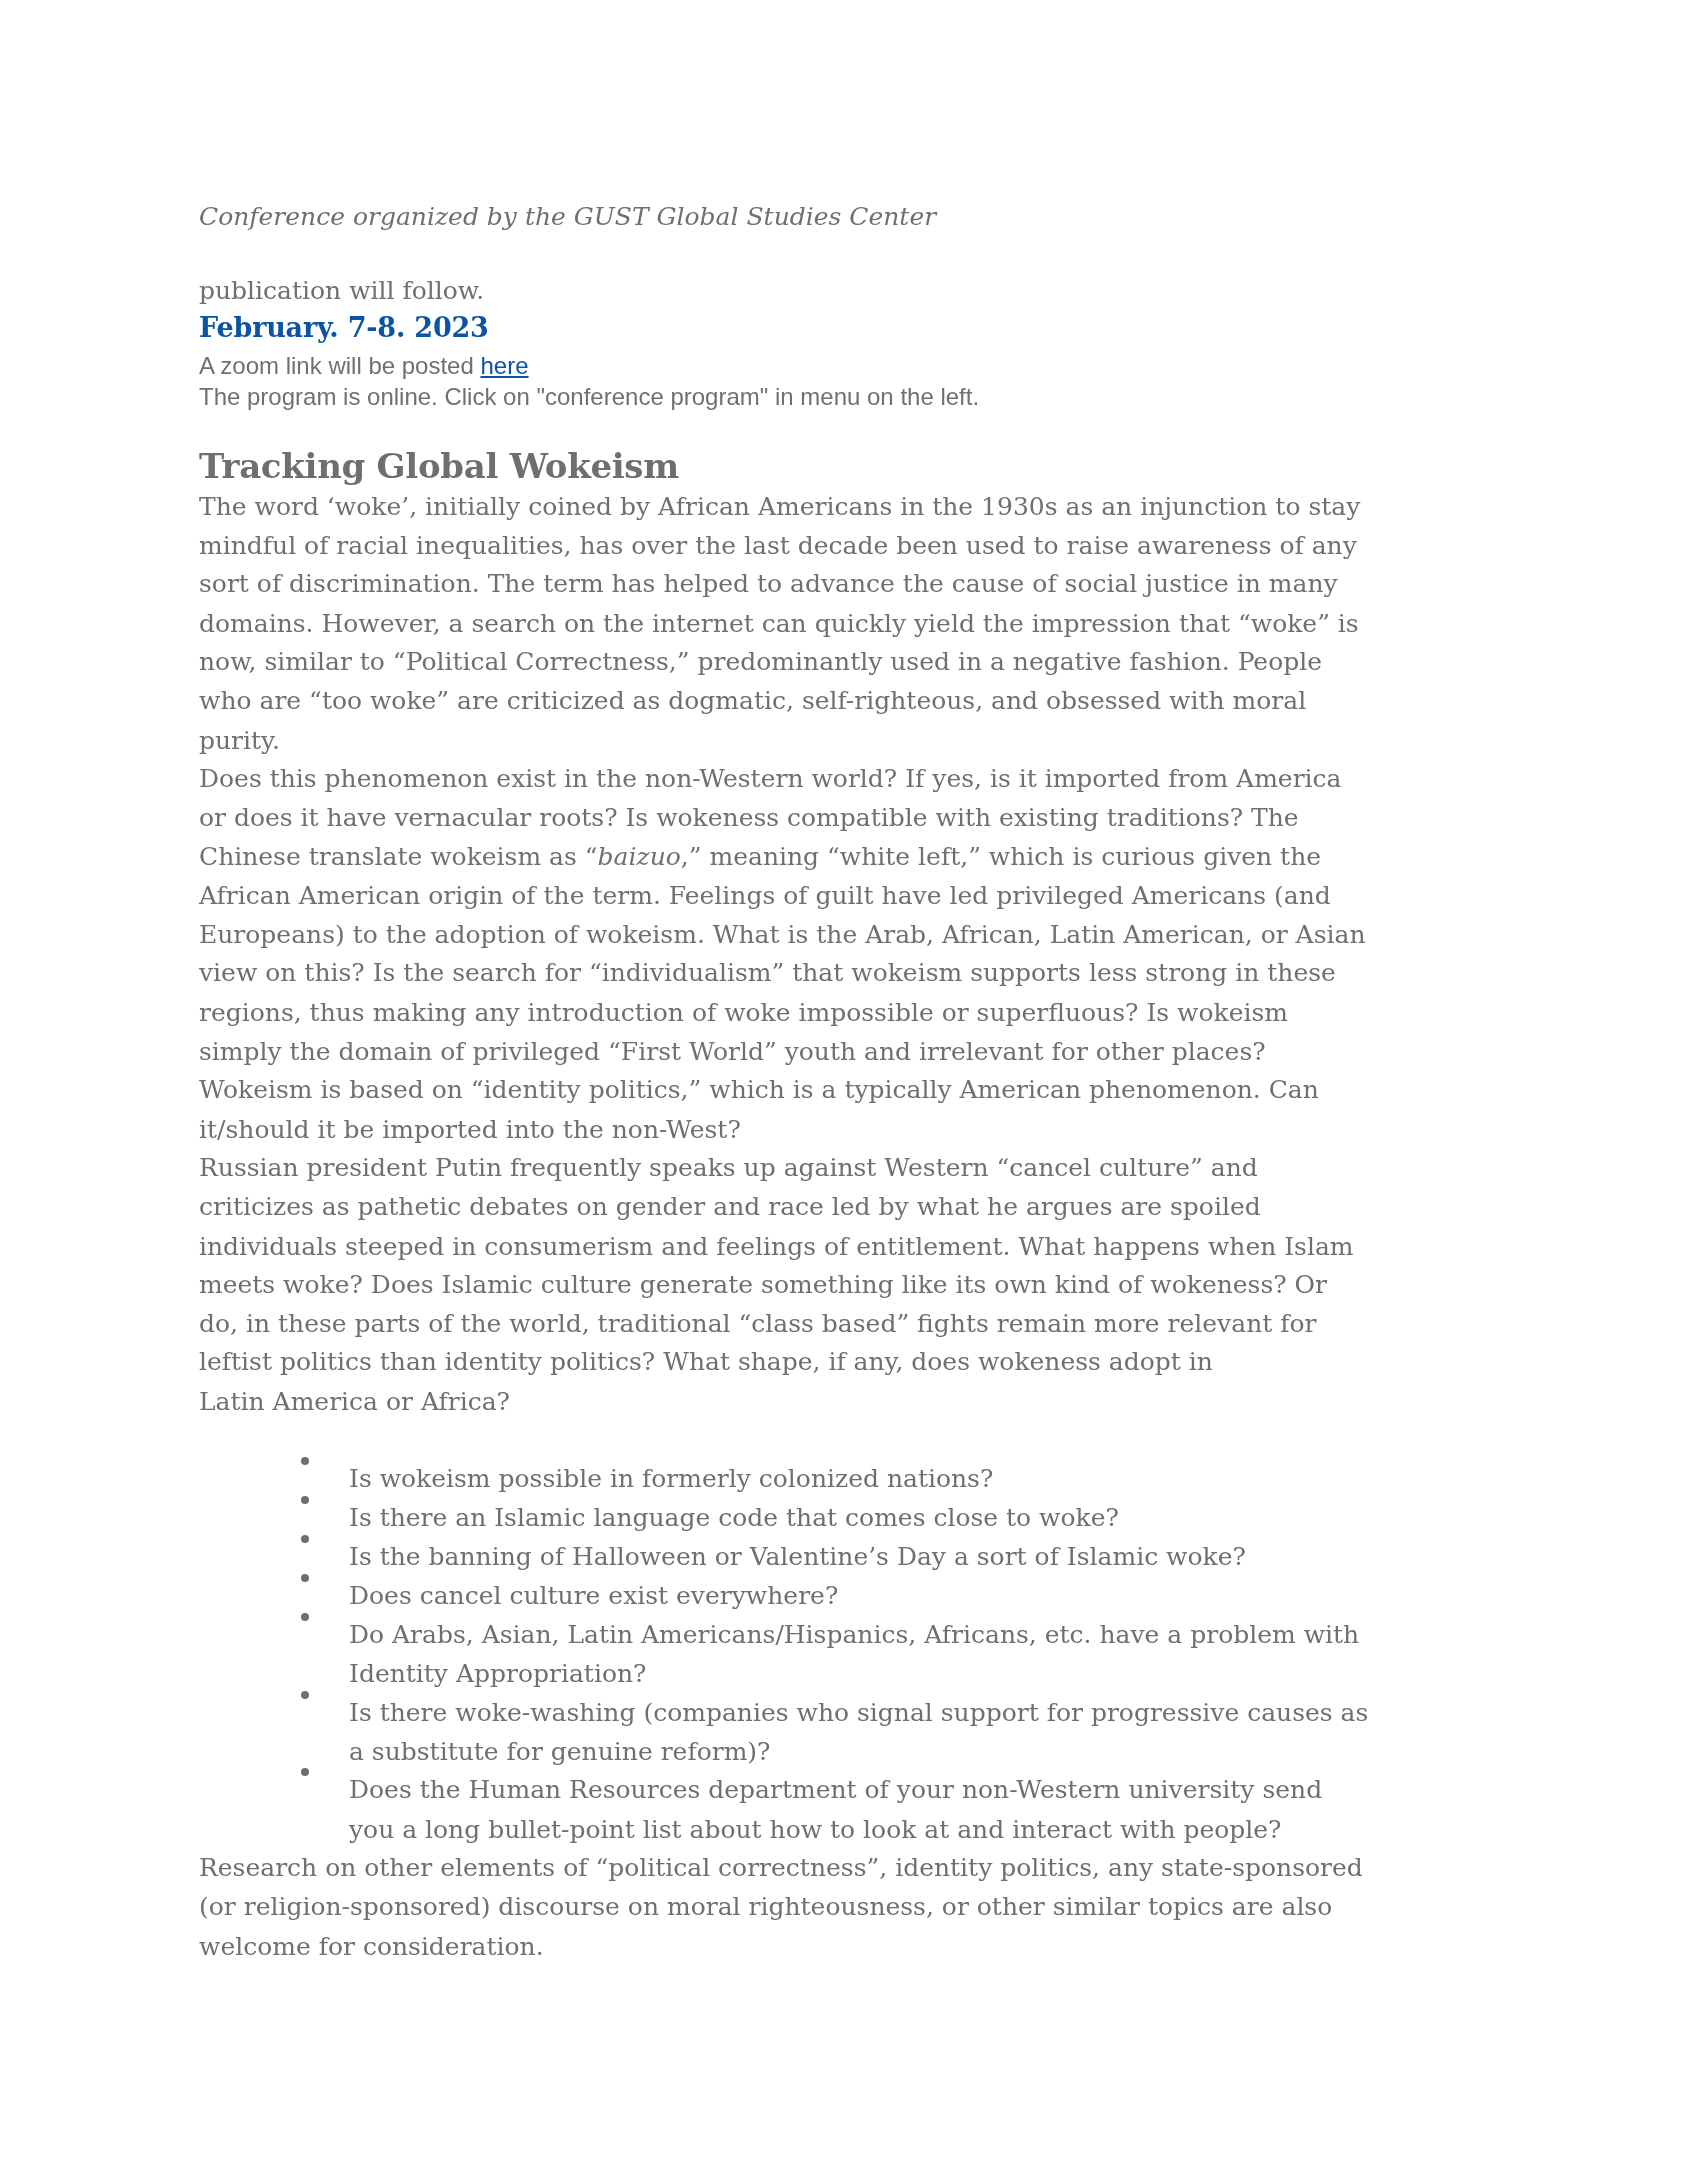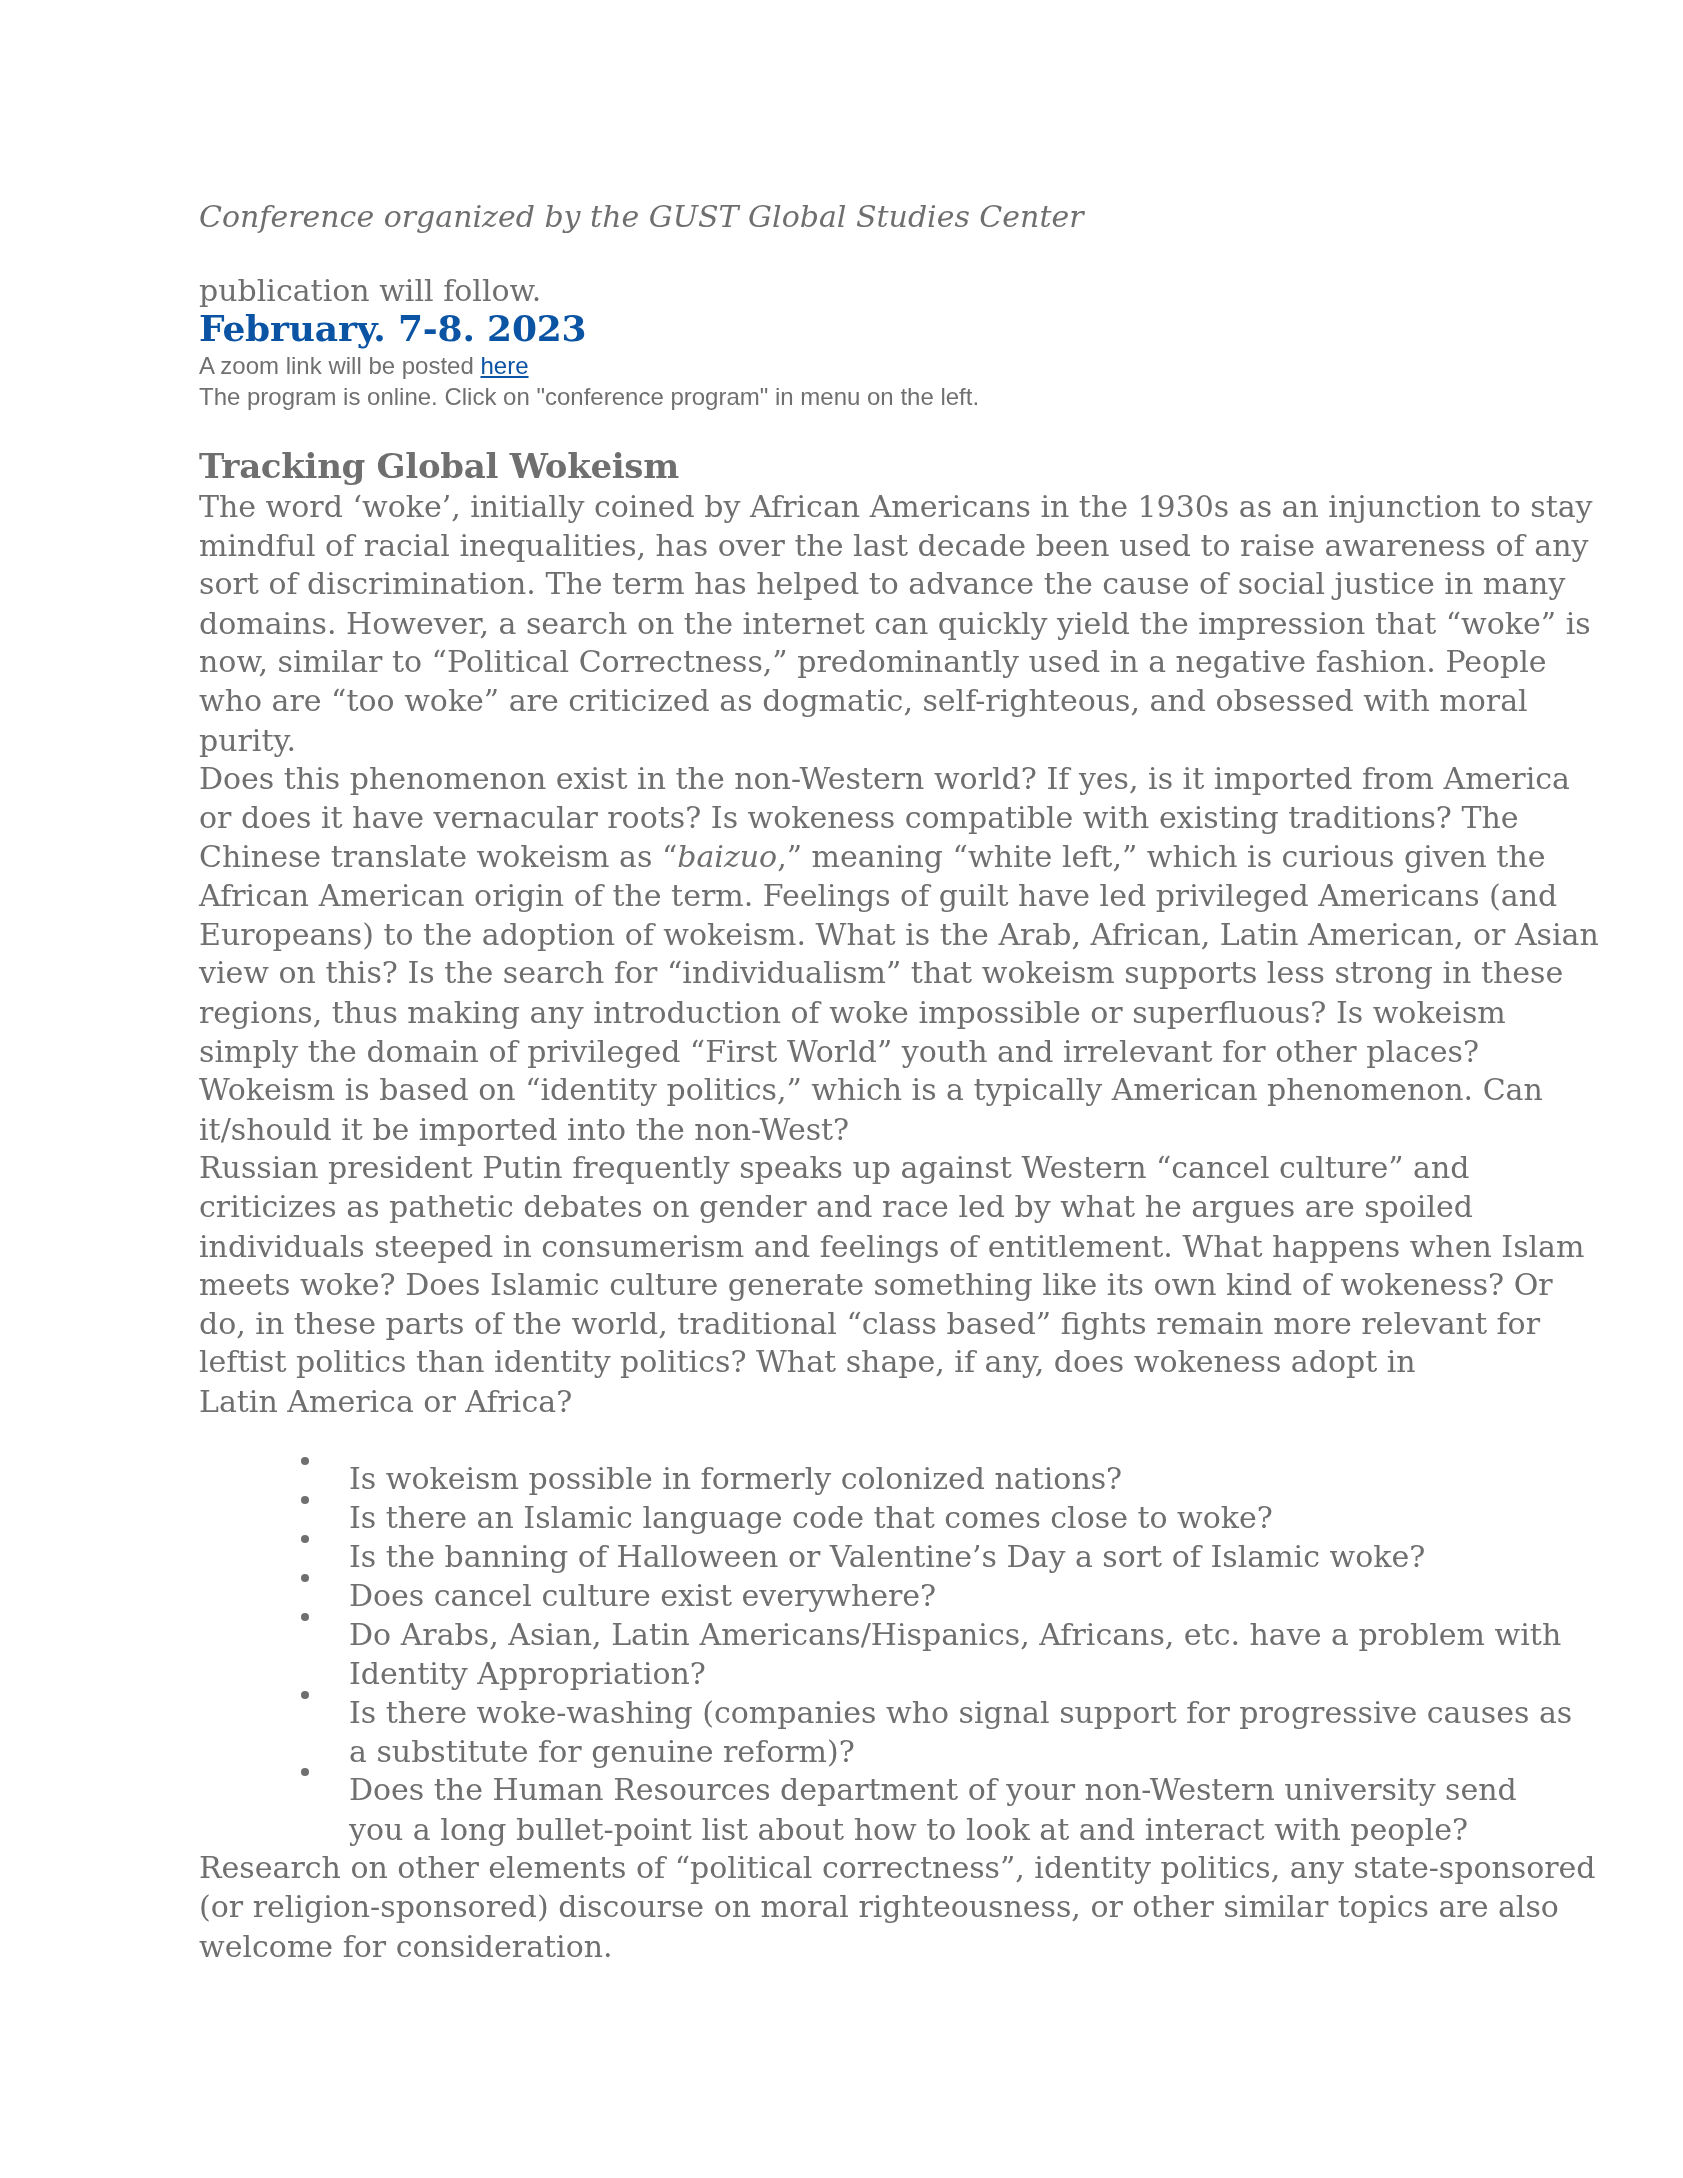"Conference organized by the GUST" .ln { font-size: 30px -> 25px }
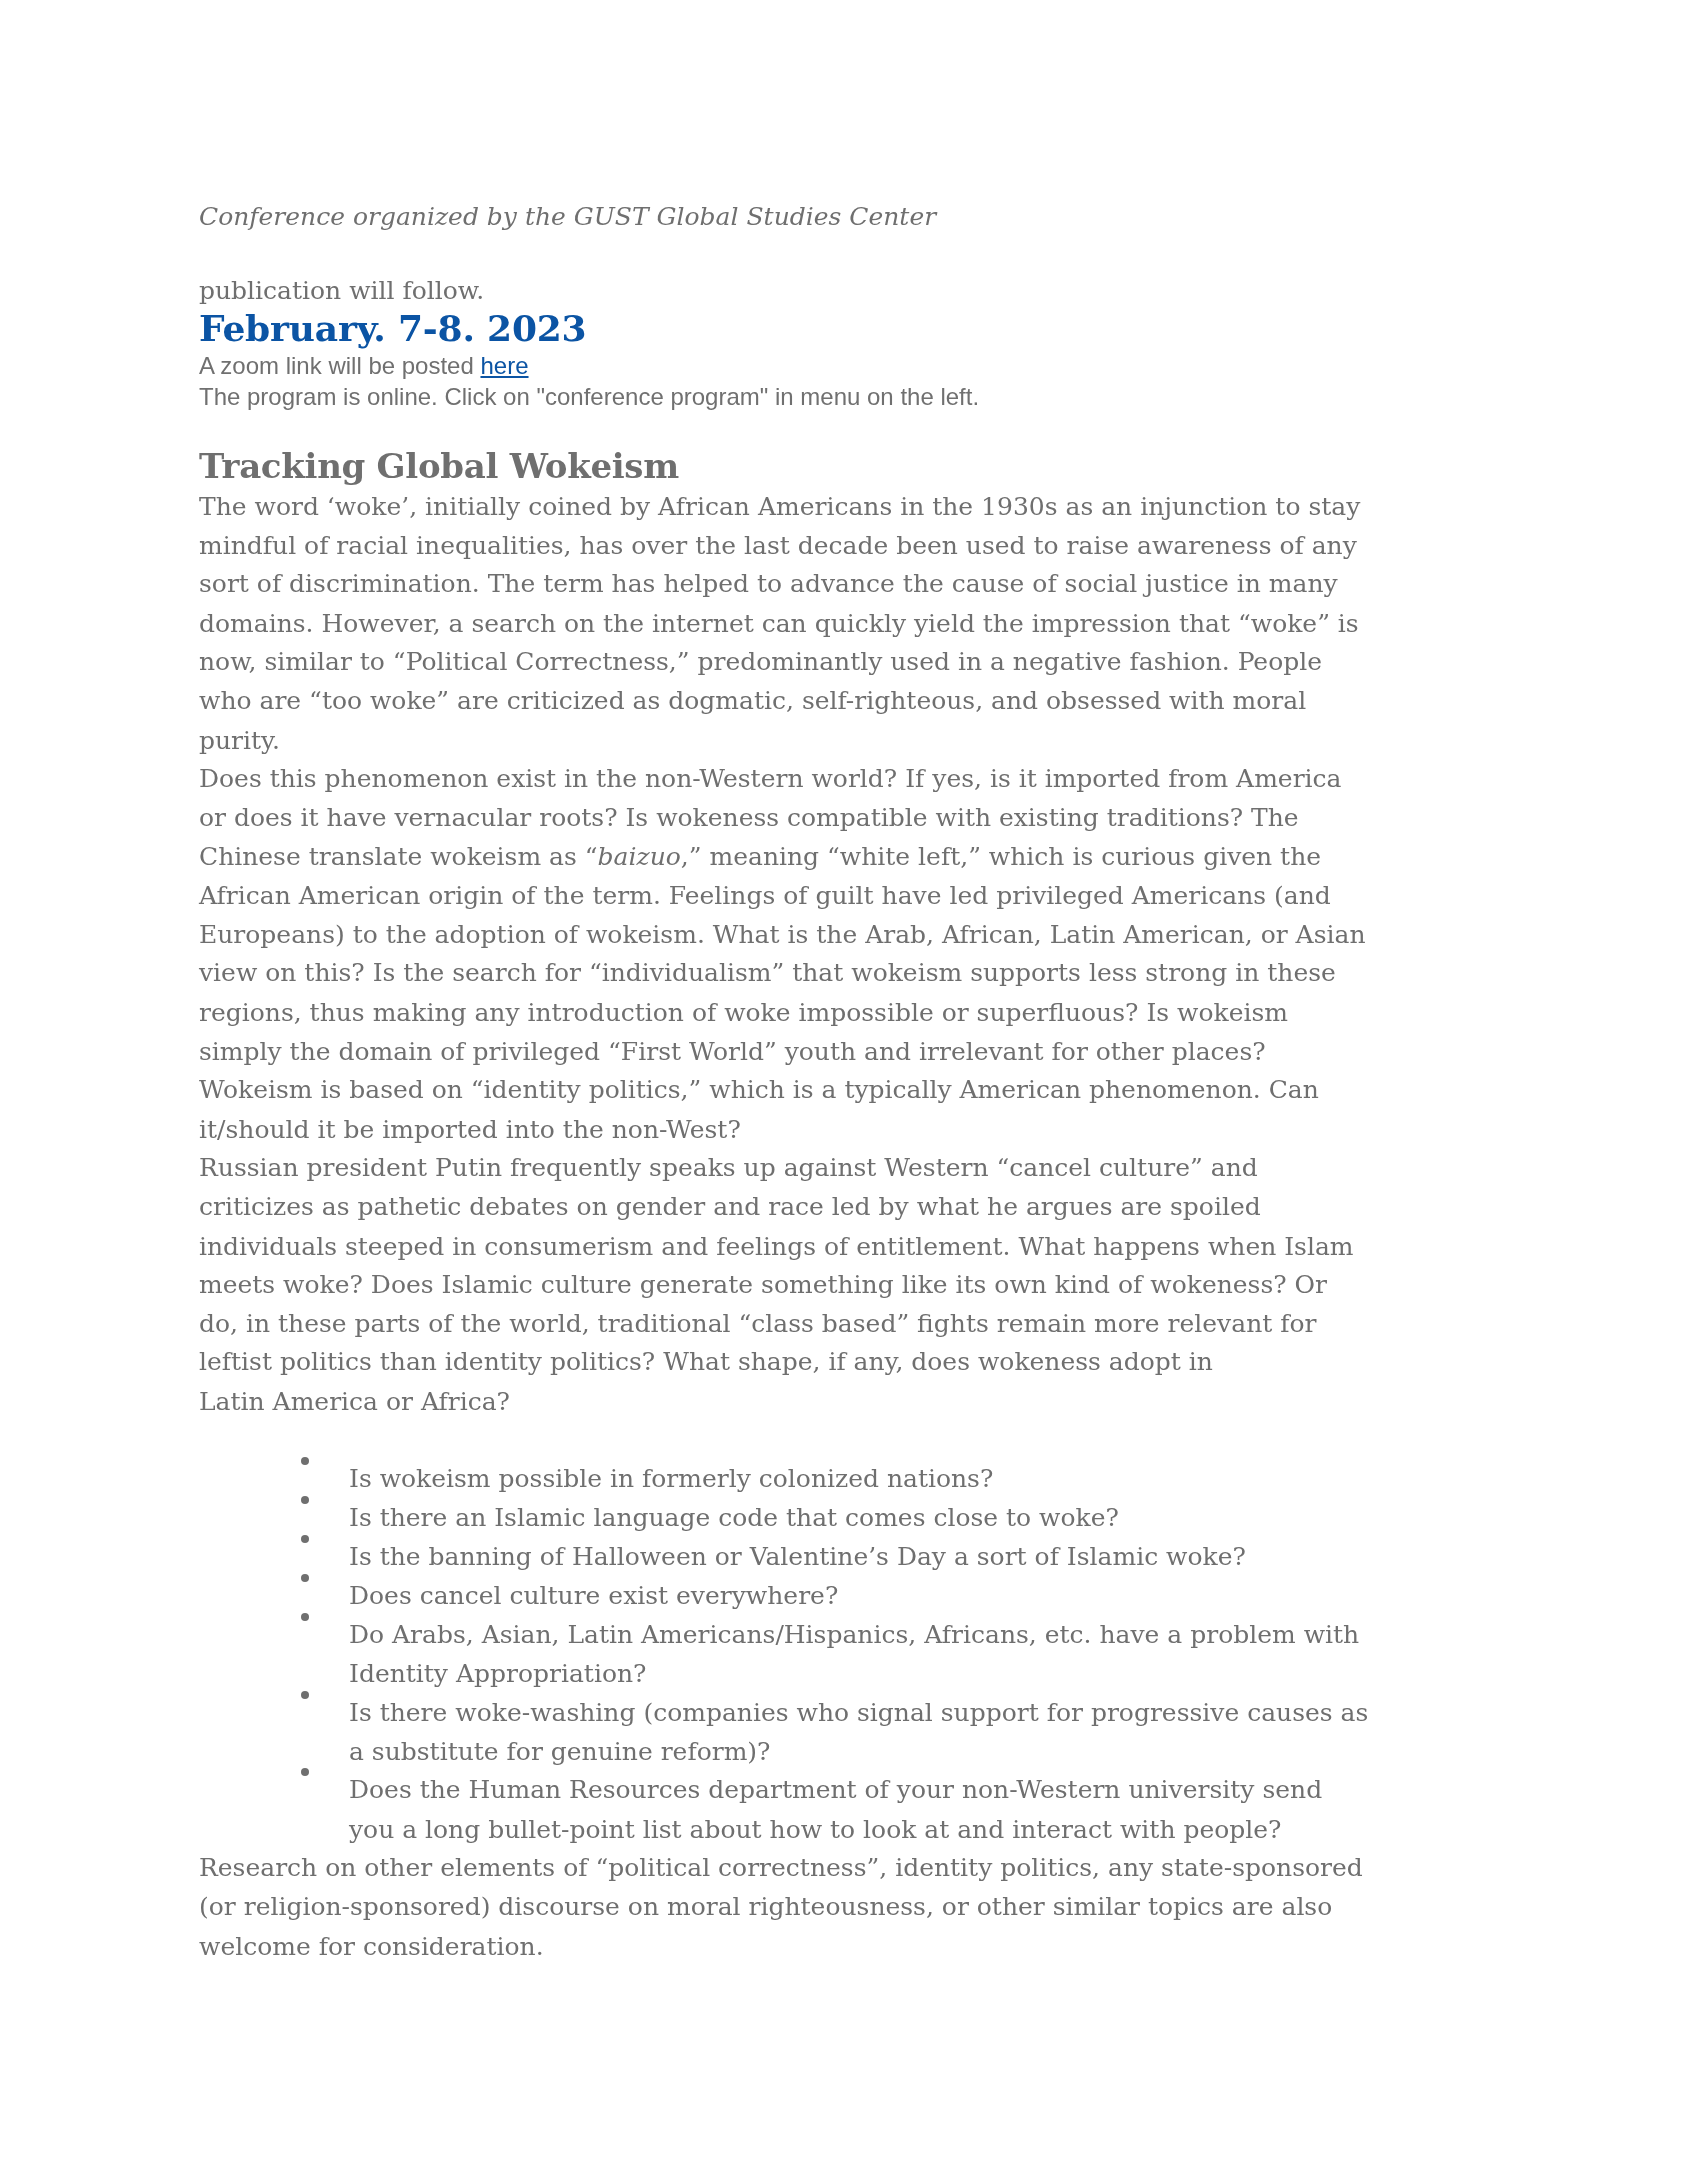"February. 7-8. 2023" .date { font-size: 36px -> 27px }
